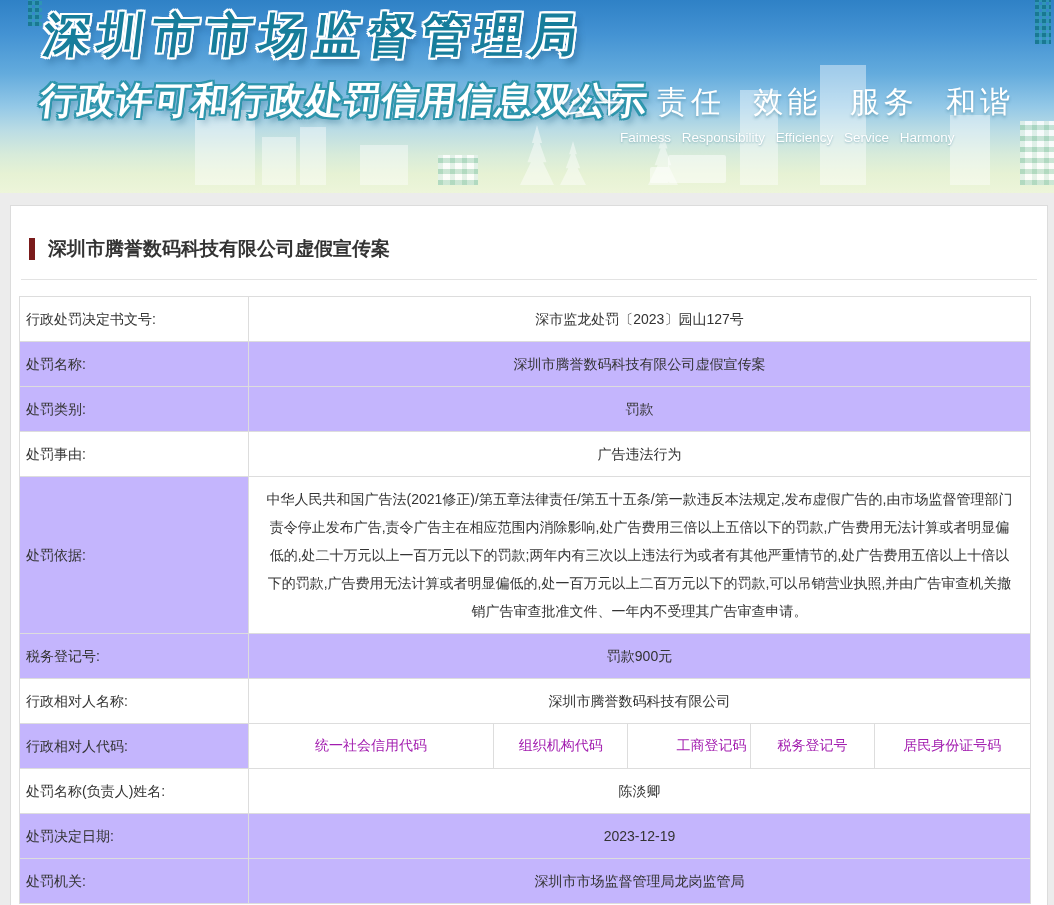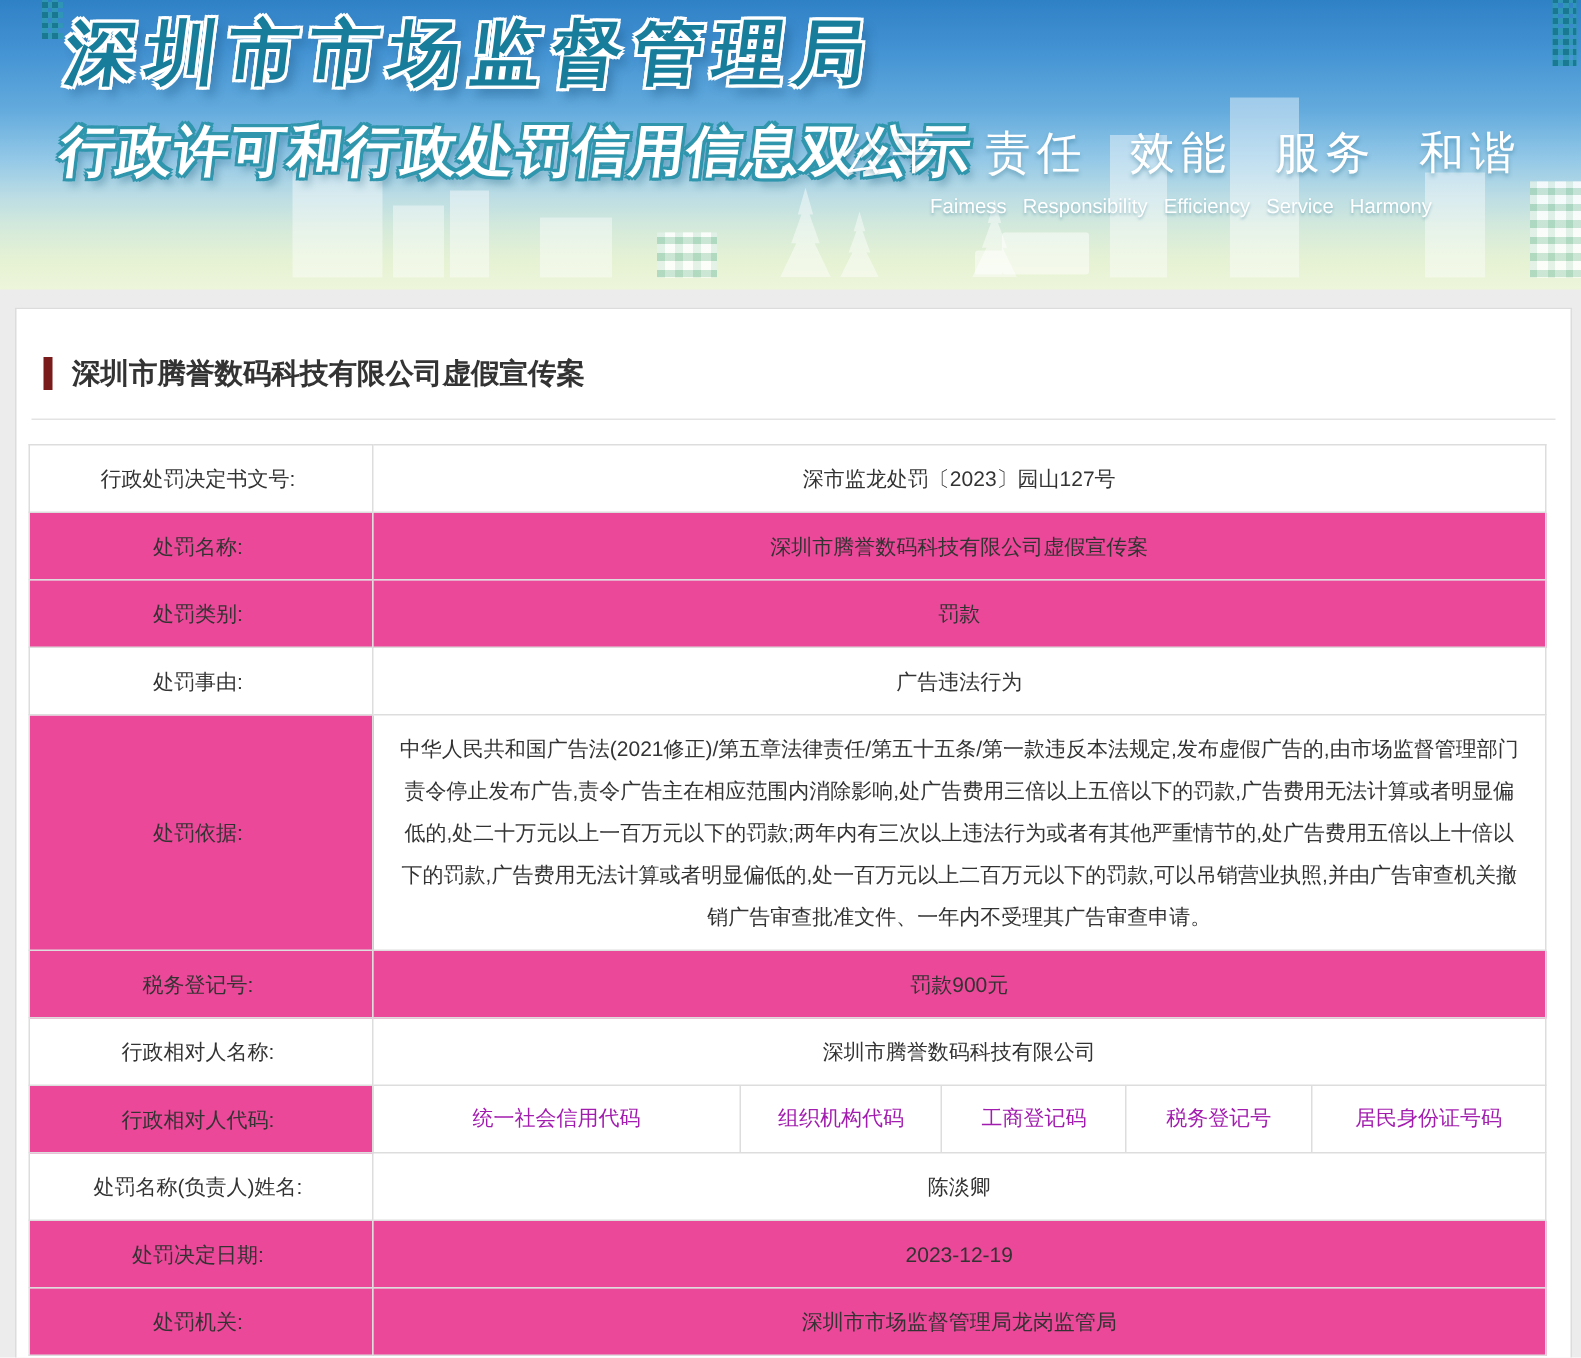"行政处罚决定书文号:" td.lbl { text-align: center -> left }
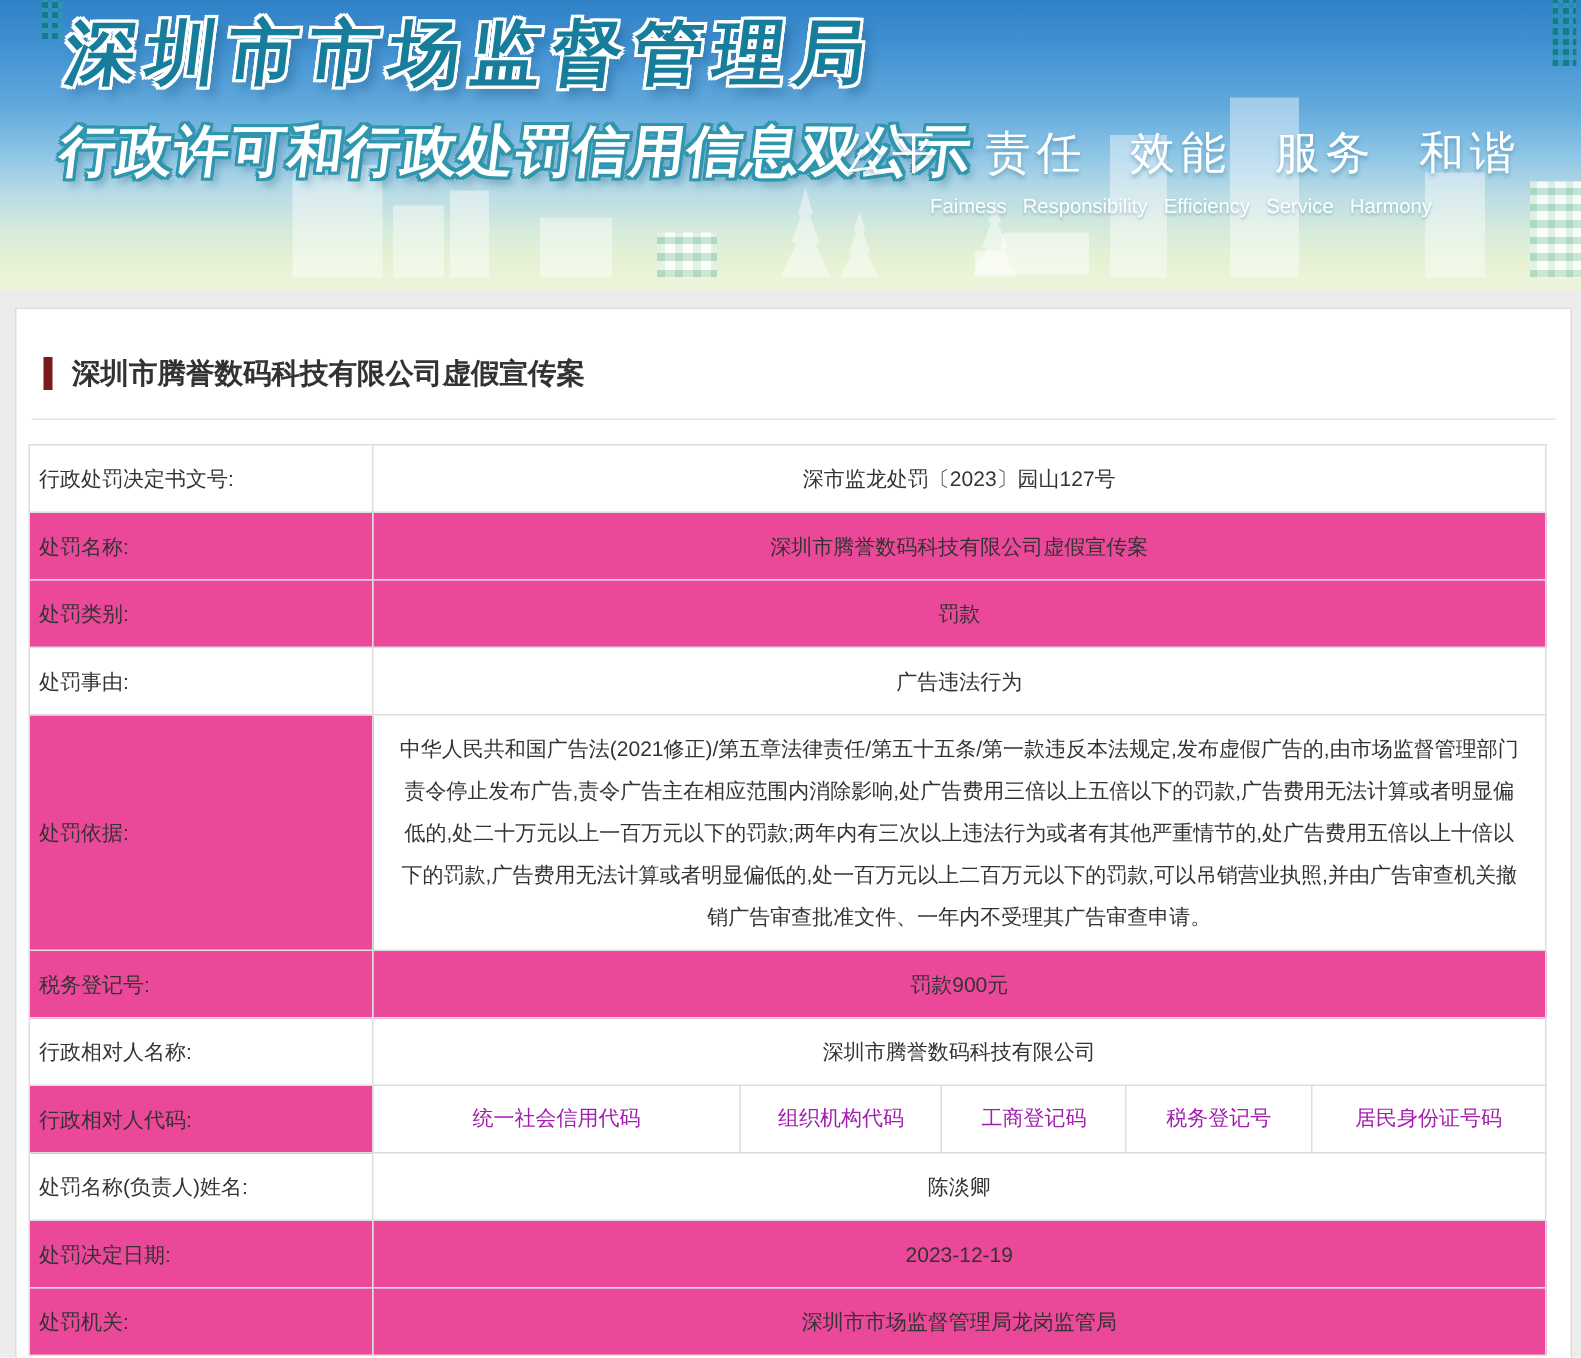"处罚名称:" td.cell-shaded { background: #ec4899 -> #c4b5fd }
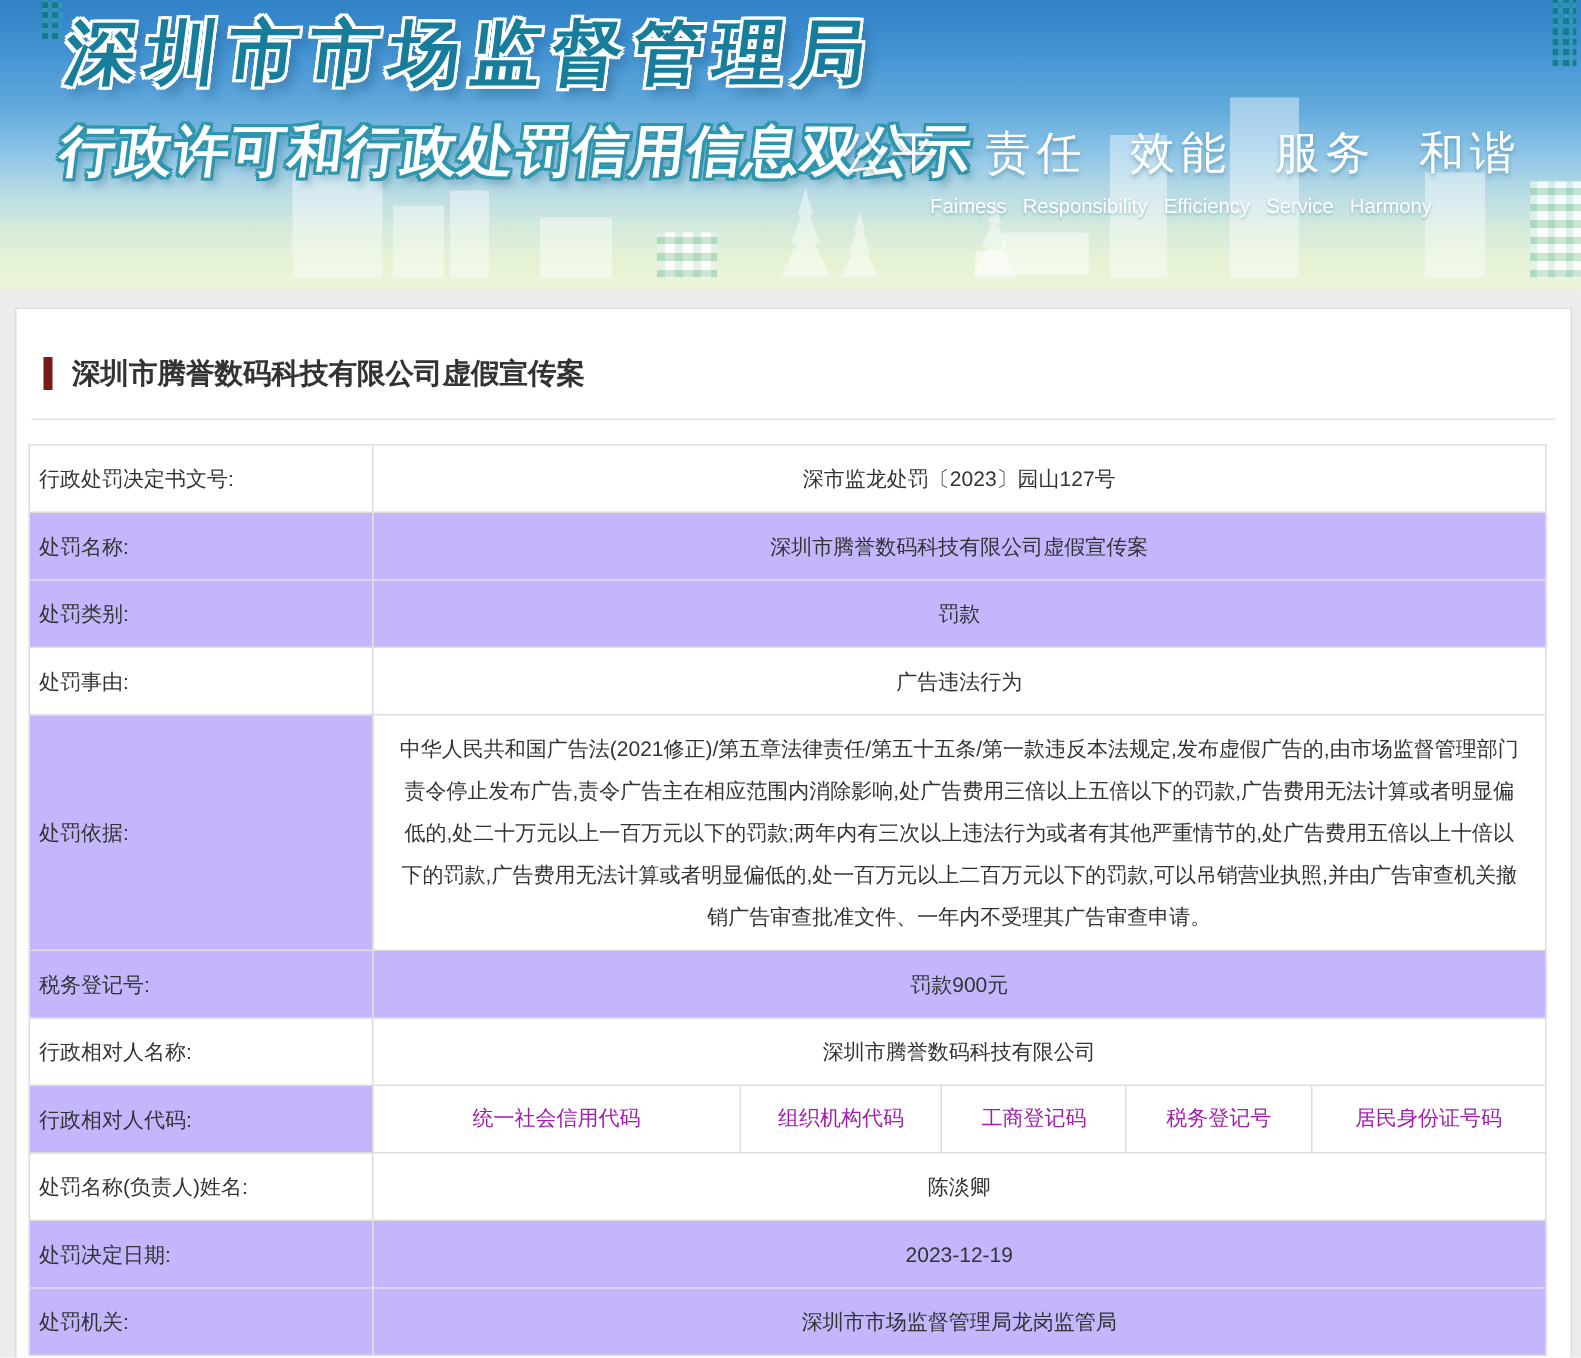"工商登记码" td { text-align: none -> right }
